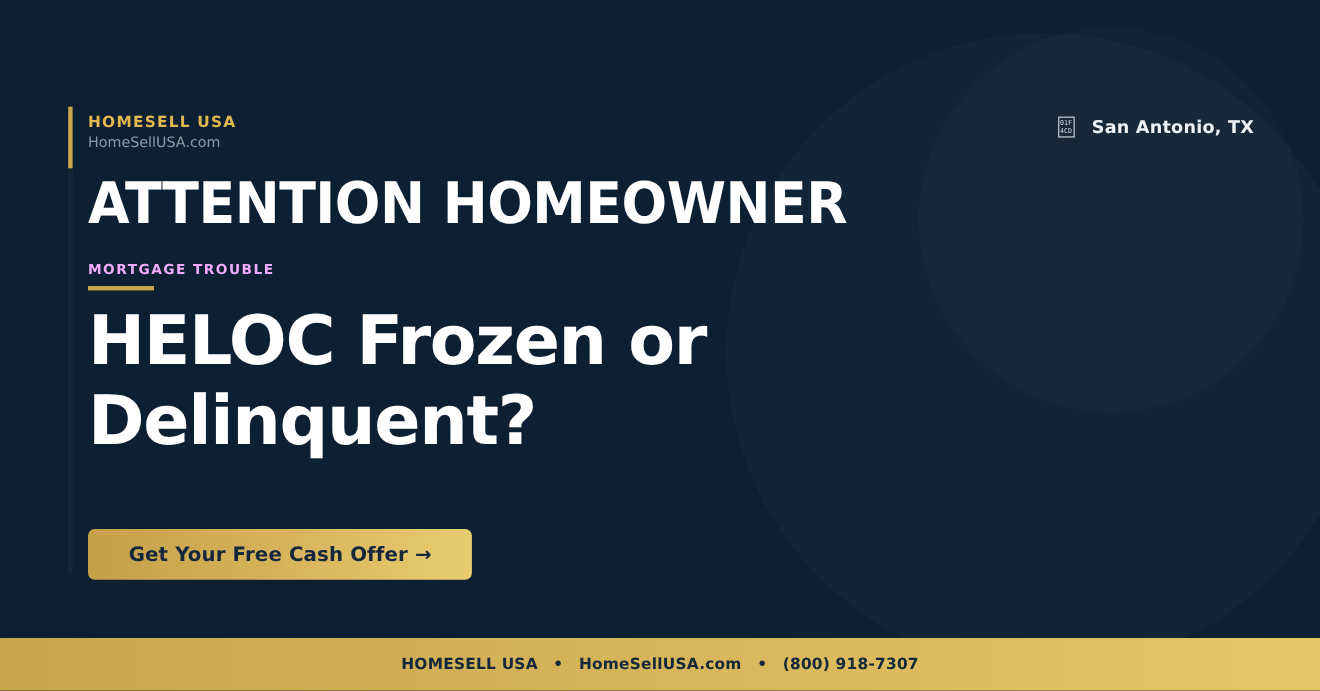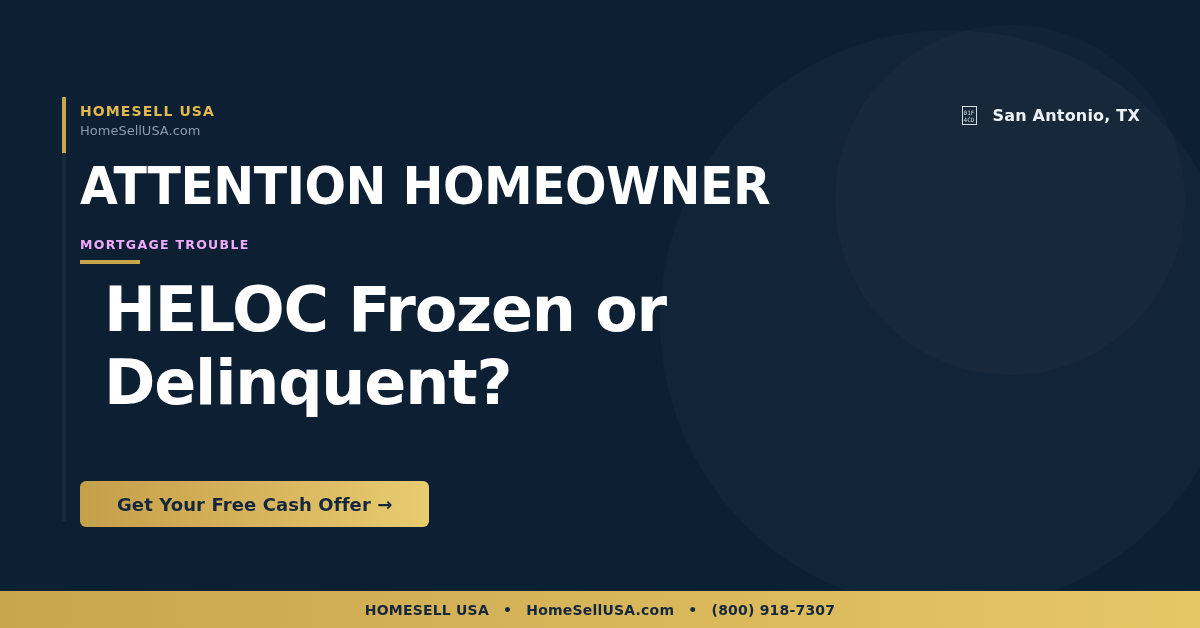"HELOC Frozen or Delinquent?" .headline { margin-left: 24px -> none }
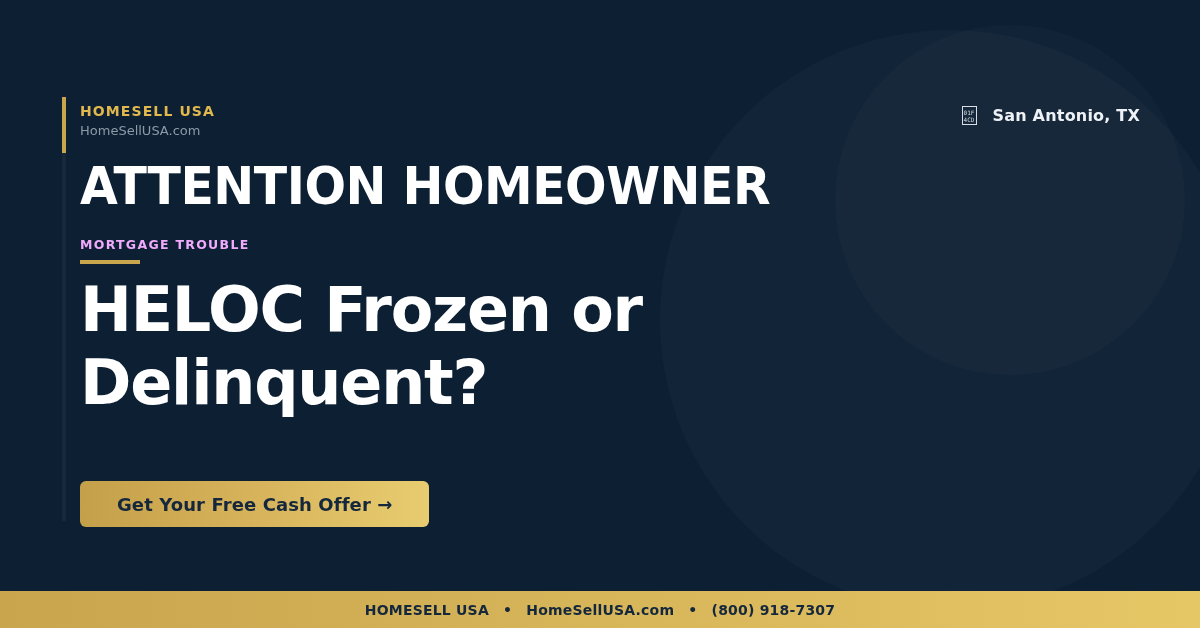"HOMESELL USA • HomeSellUSA.com •" .footer-bar { height: 37px -> 48px }
